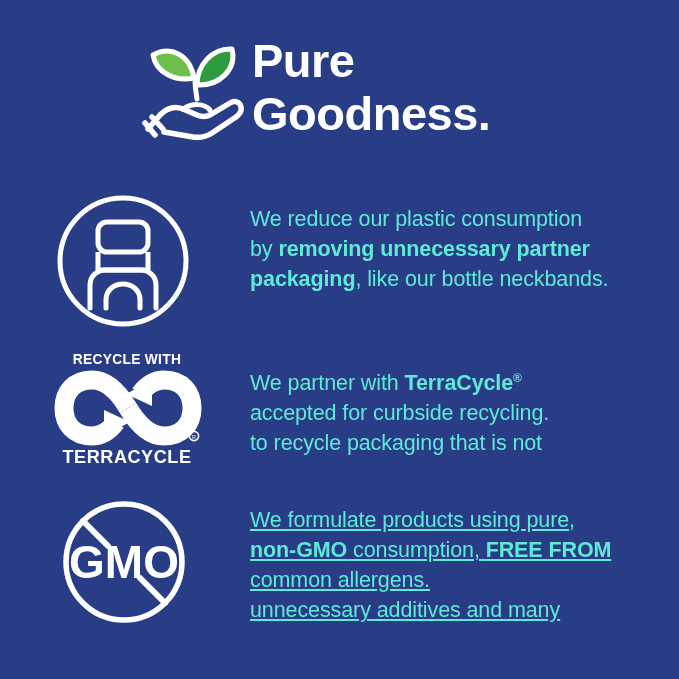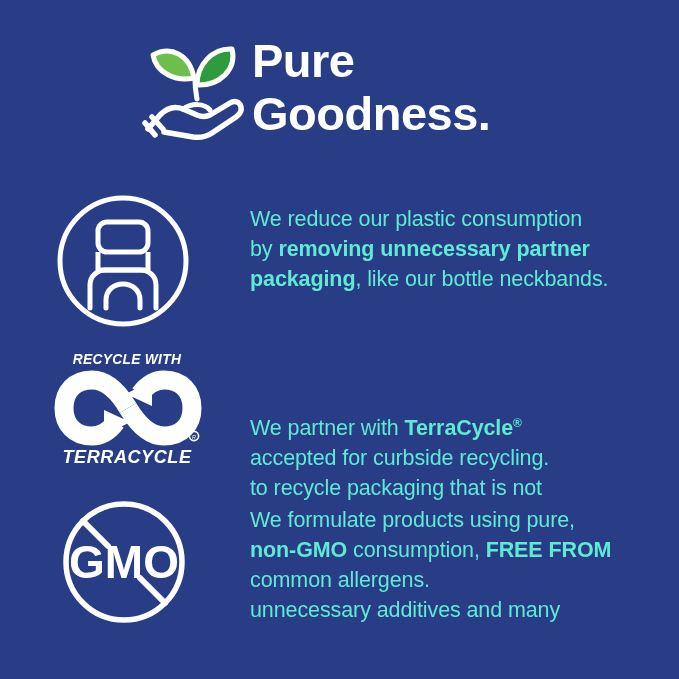"RECYCLE WITH" .tc-badge { font-style: italic -> none }
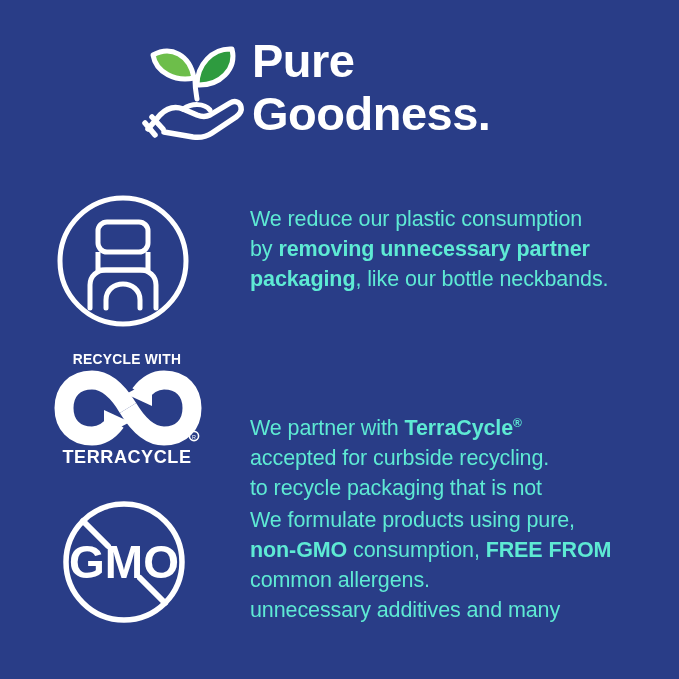"We partner with TerraCycle®" .copy-2 { margin-top: 45px -> none }
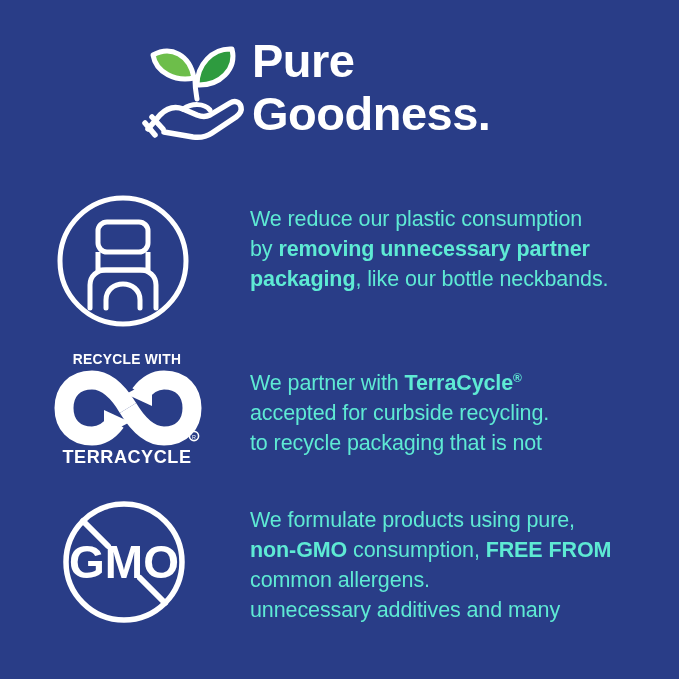"We formulate products using pure," .copy-3 { text-decoration: none -> underline }
